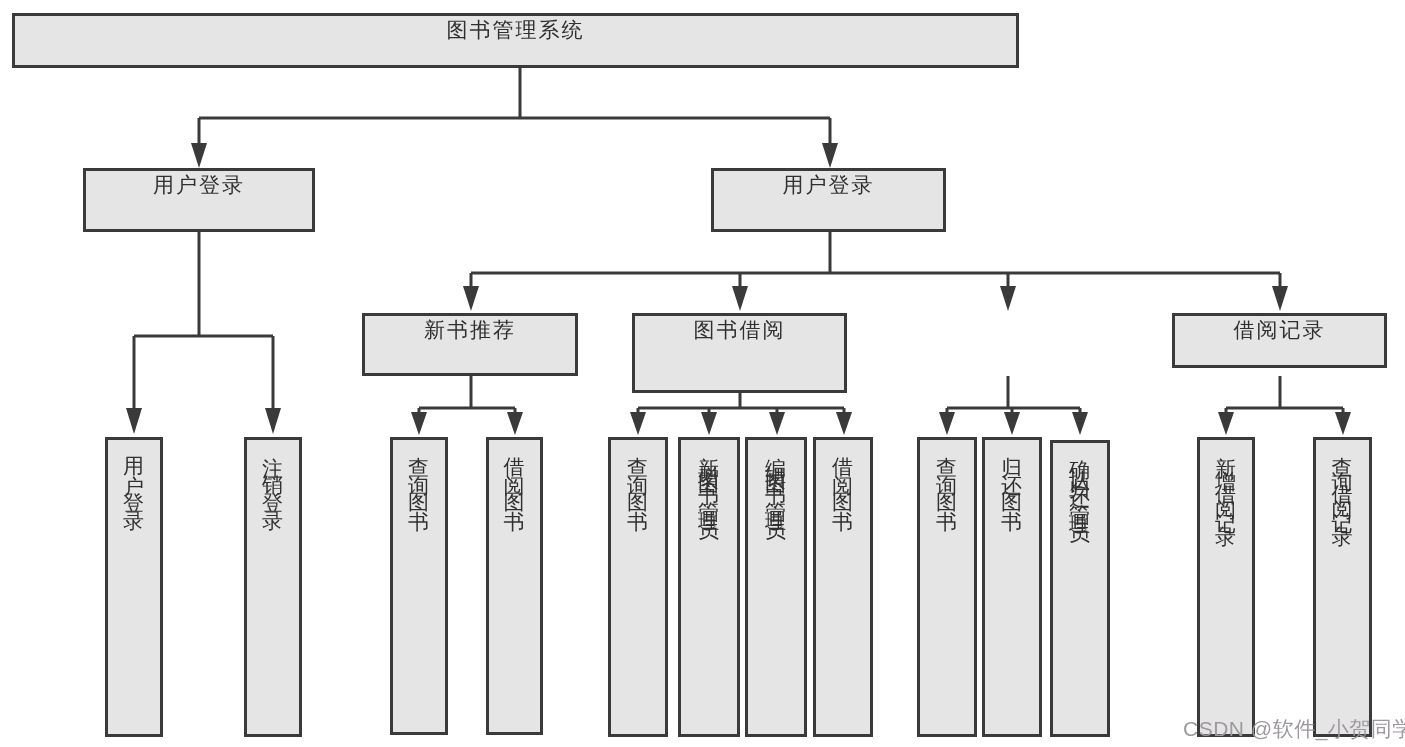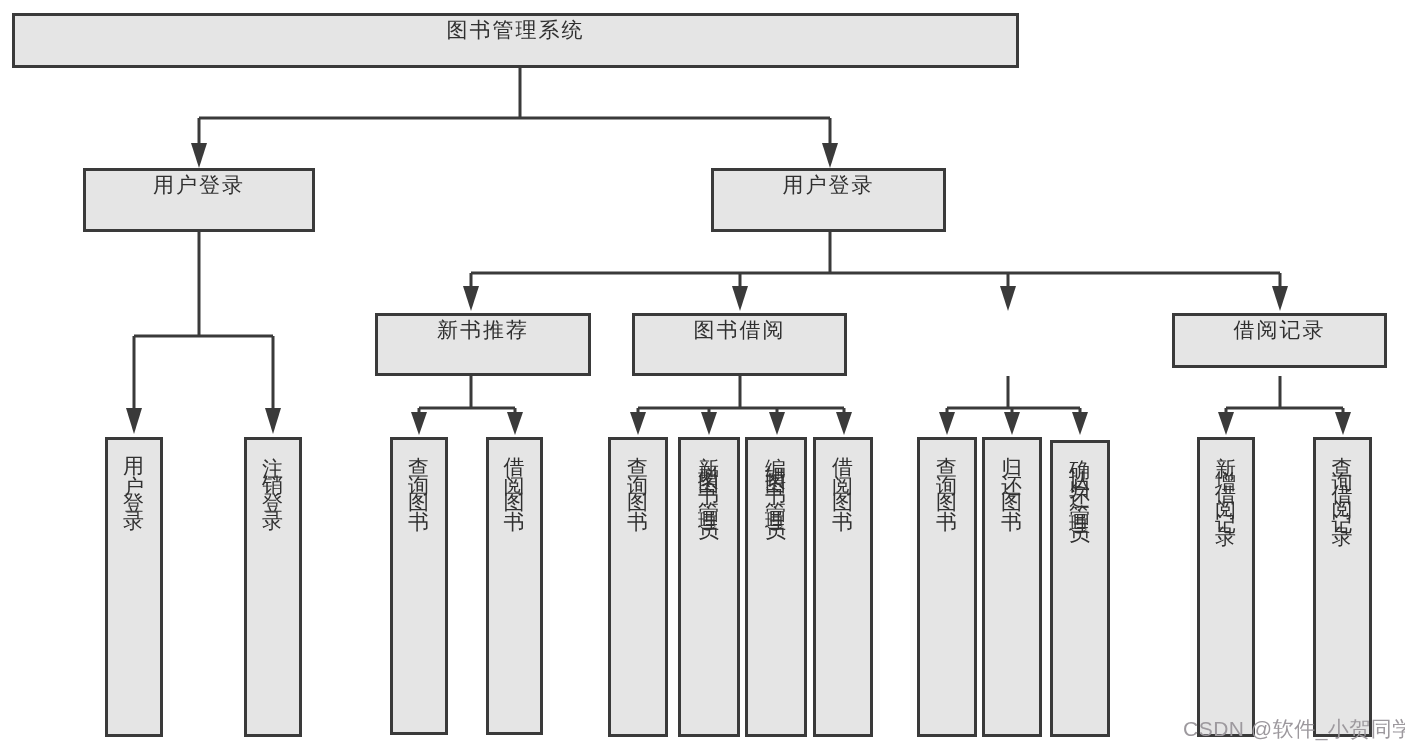"新书推荐" div.node { left: 375px -> 362px }
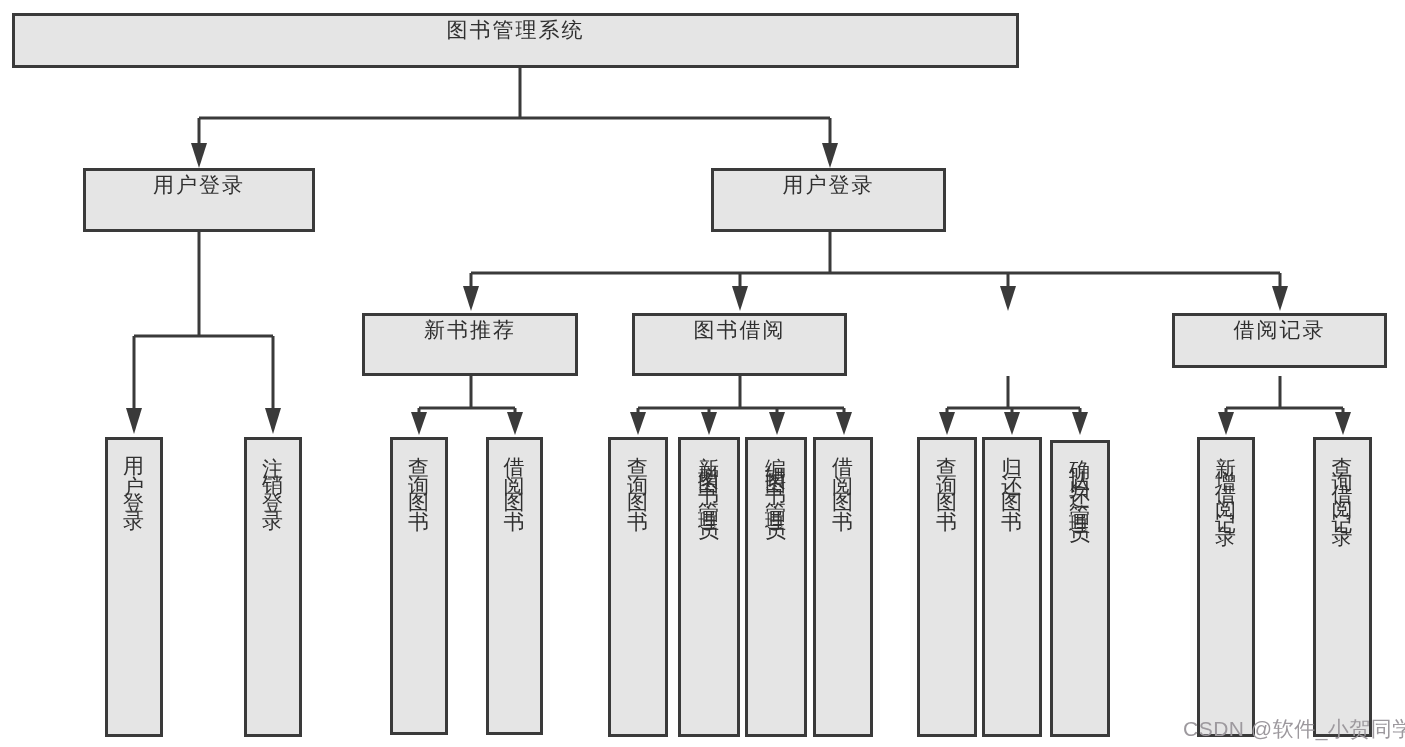"图书借阅" div.node { height: 63px -> 80px }
